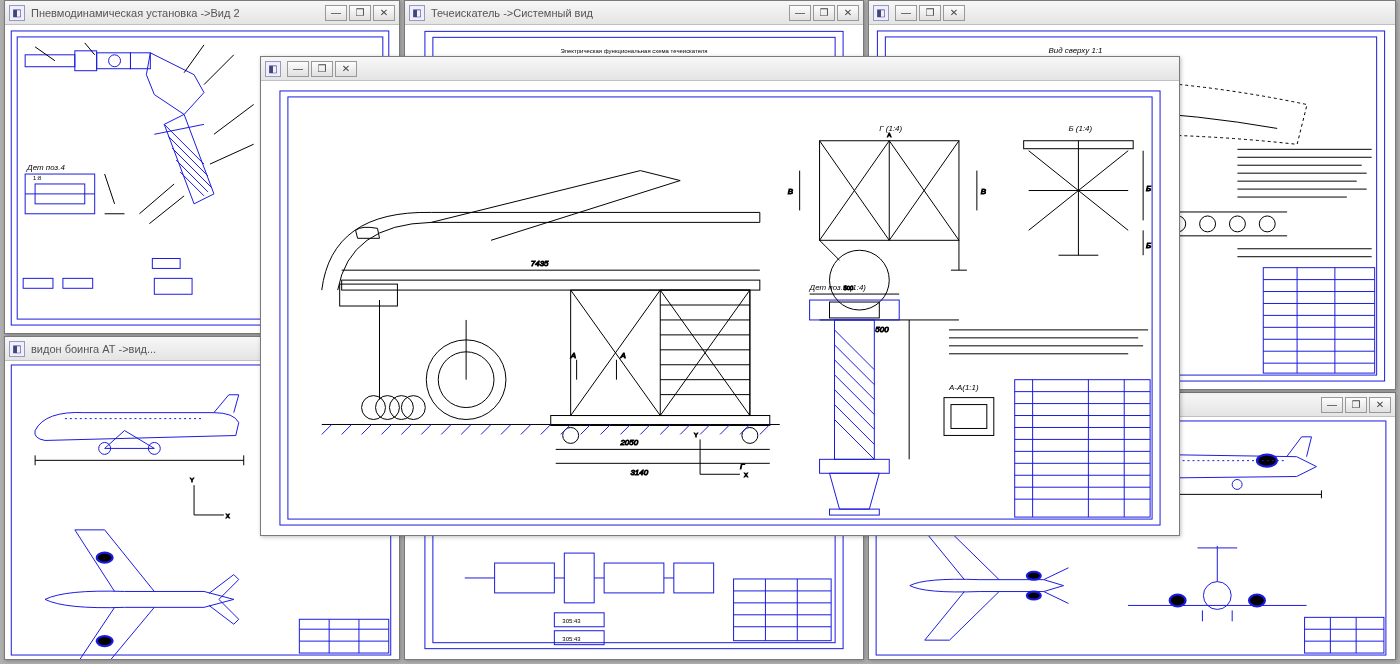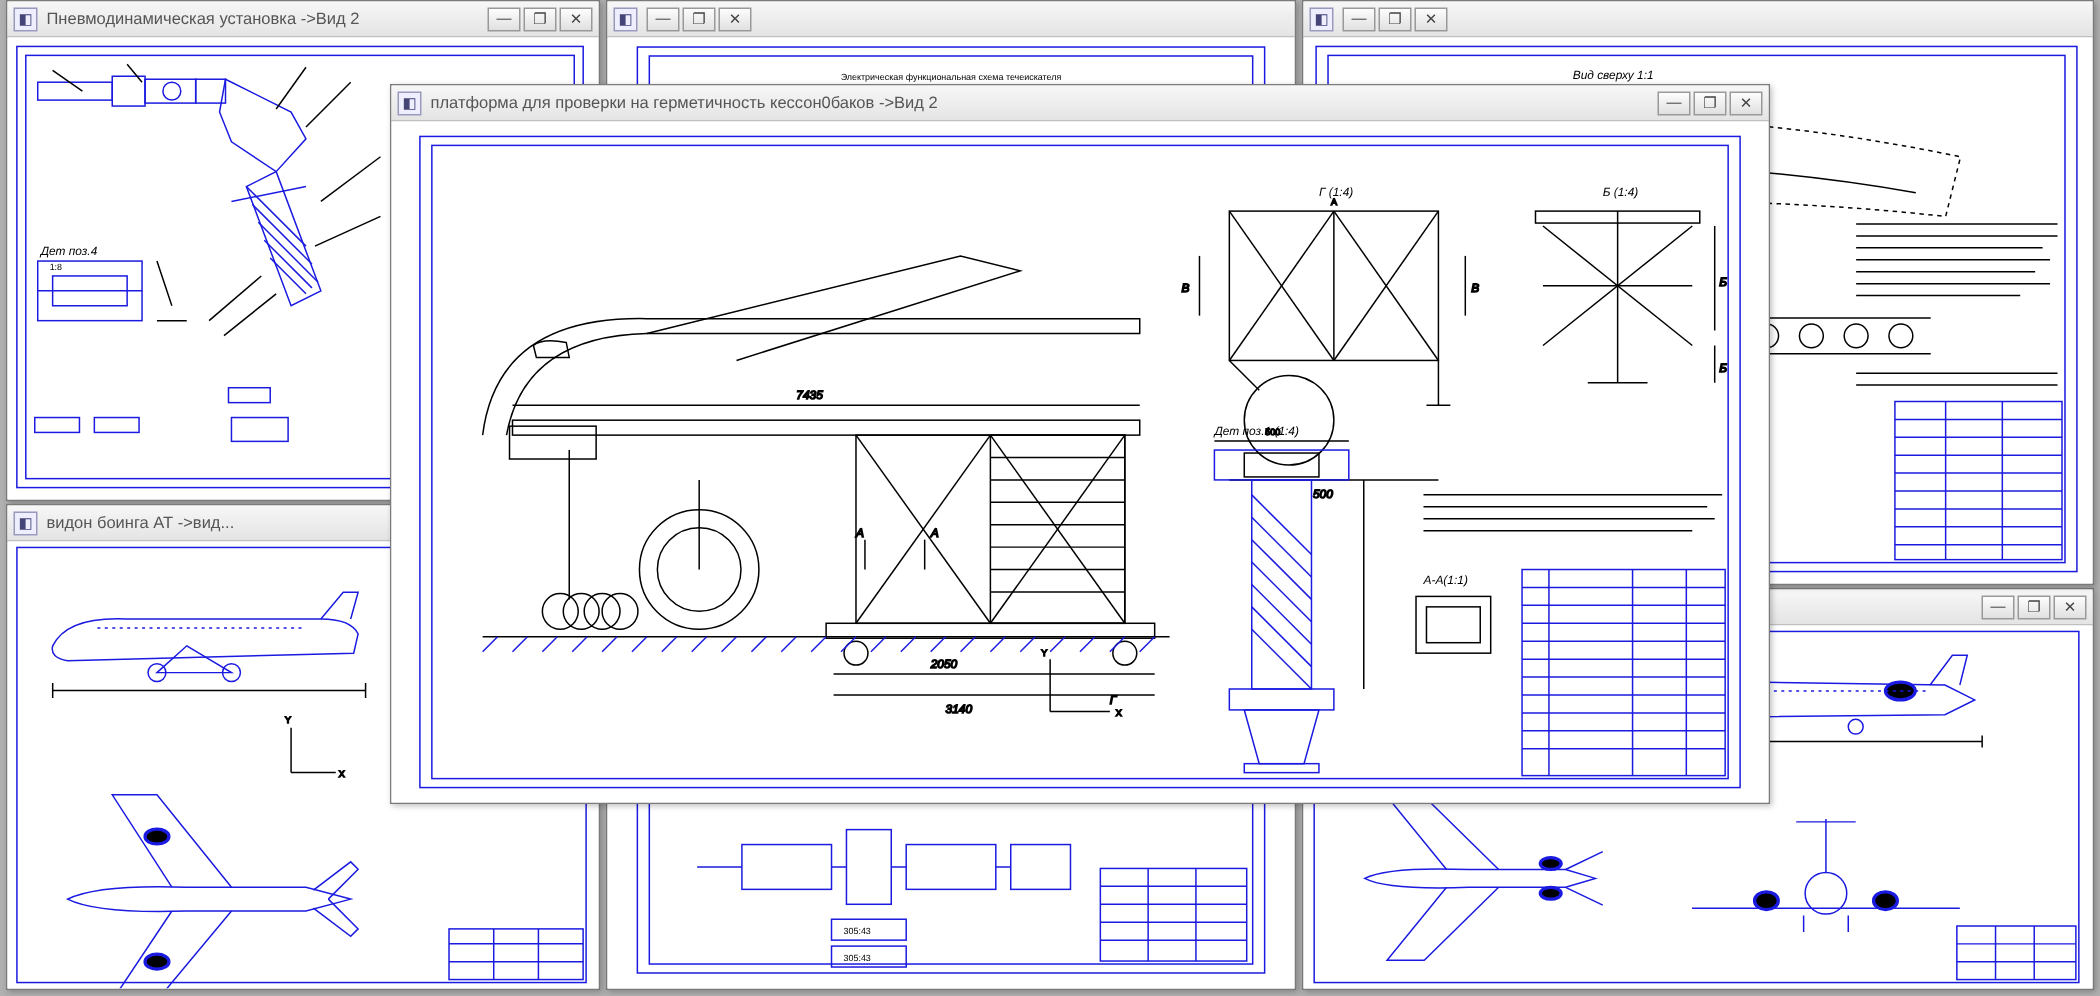"Течеискатель ->Системный вид" span.title { html: none -> <span>Течеискатель -&gt;Системный вид</span> }
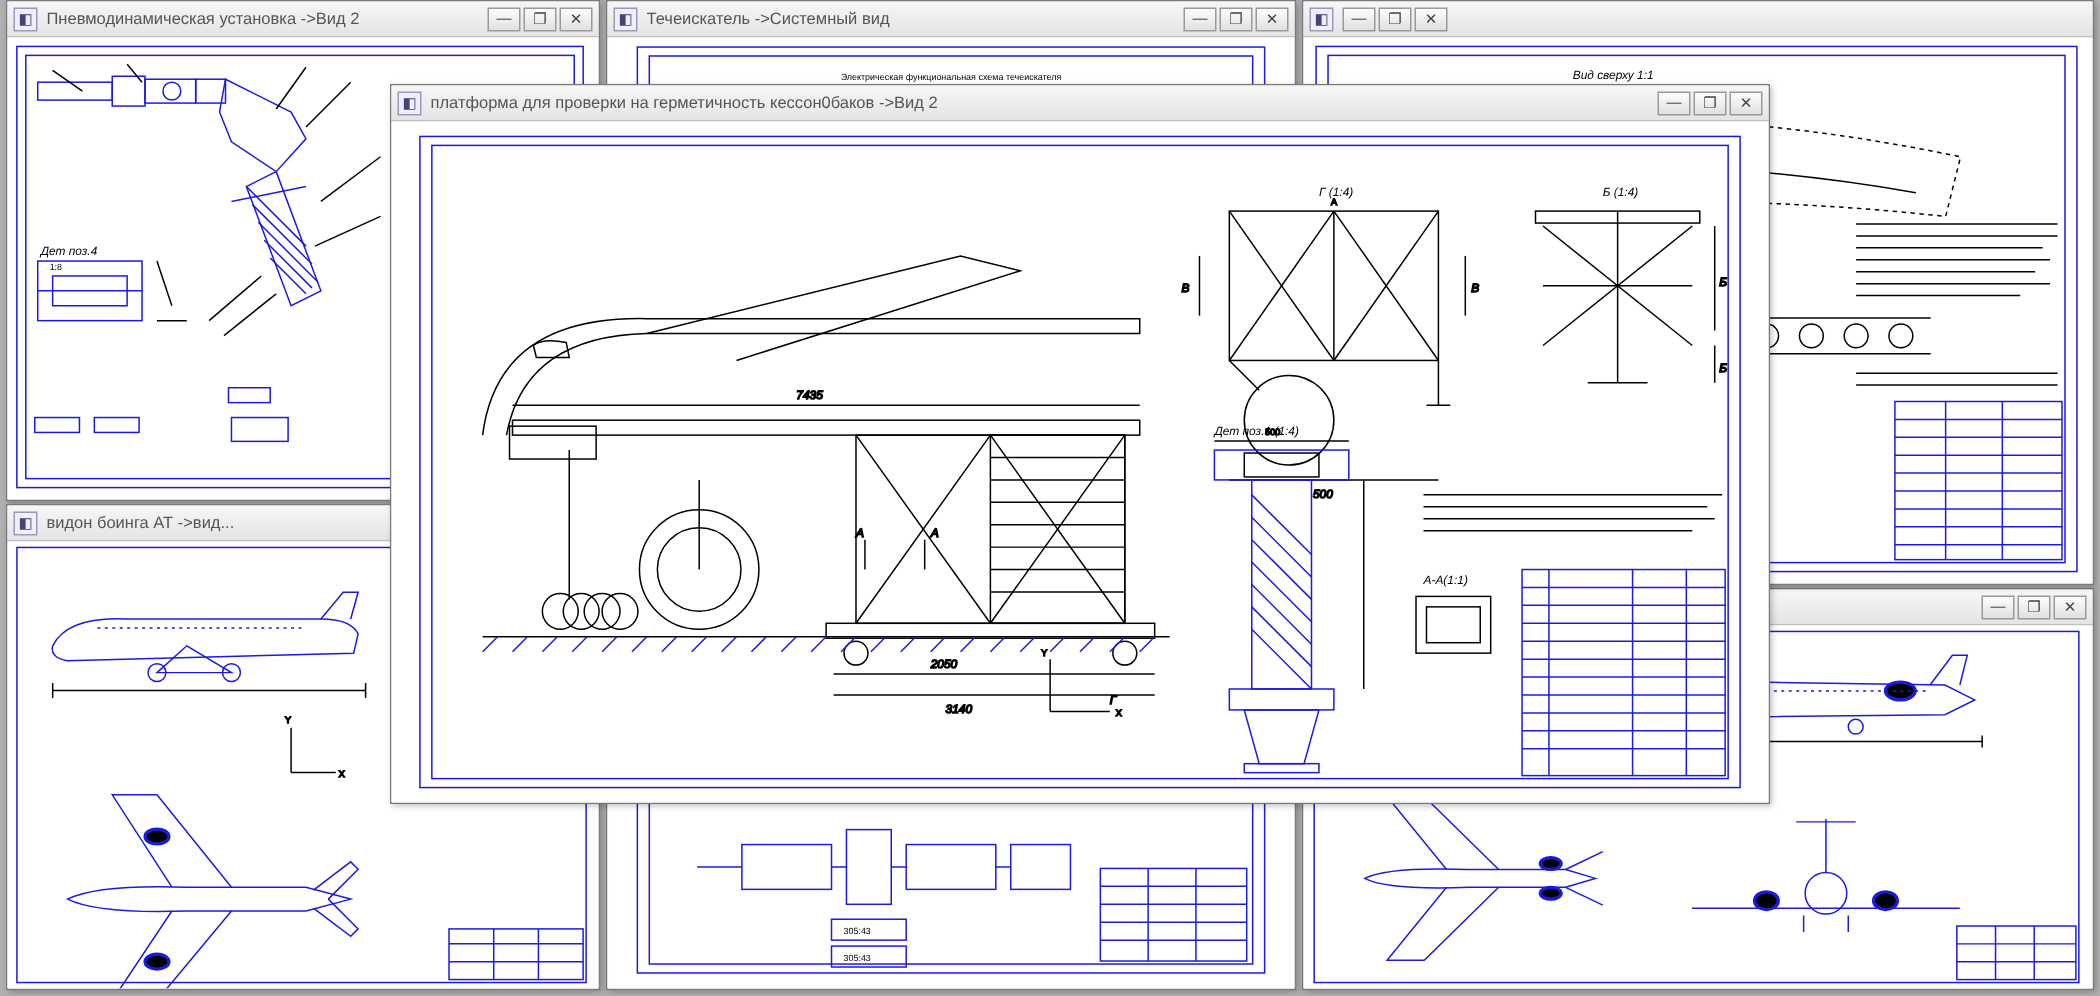"платформа для проверки на герметичность" span.title { html: <span>платформа для проверки на герметичность кессон0баков -&gt;Вид 2</span> -> none }
